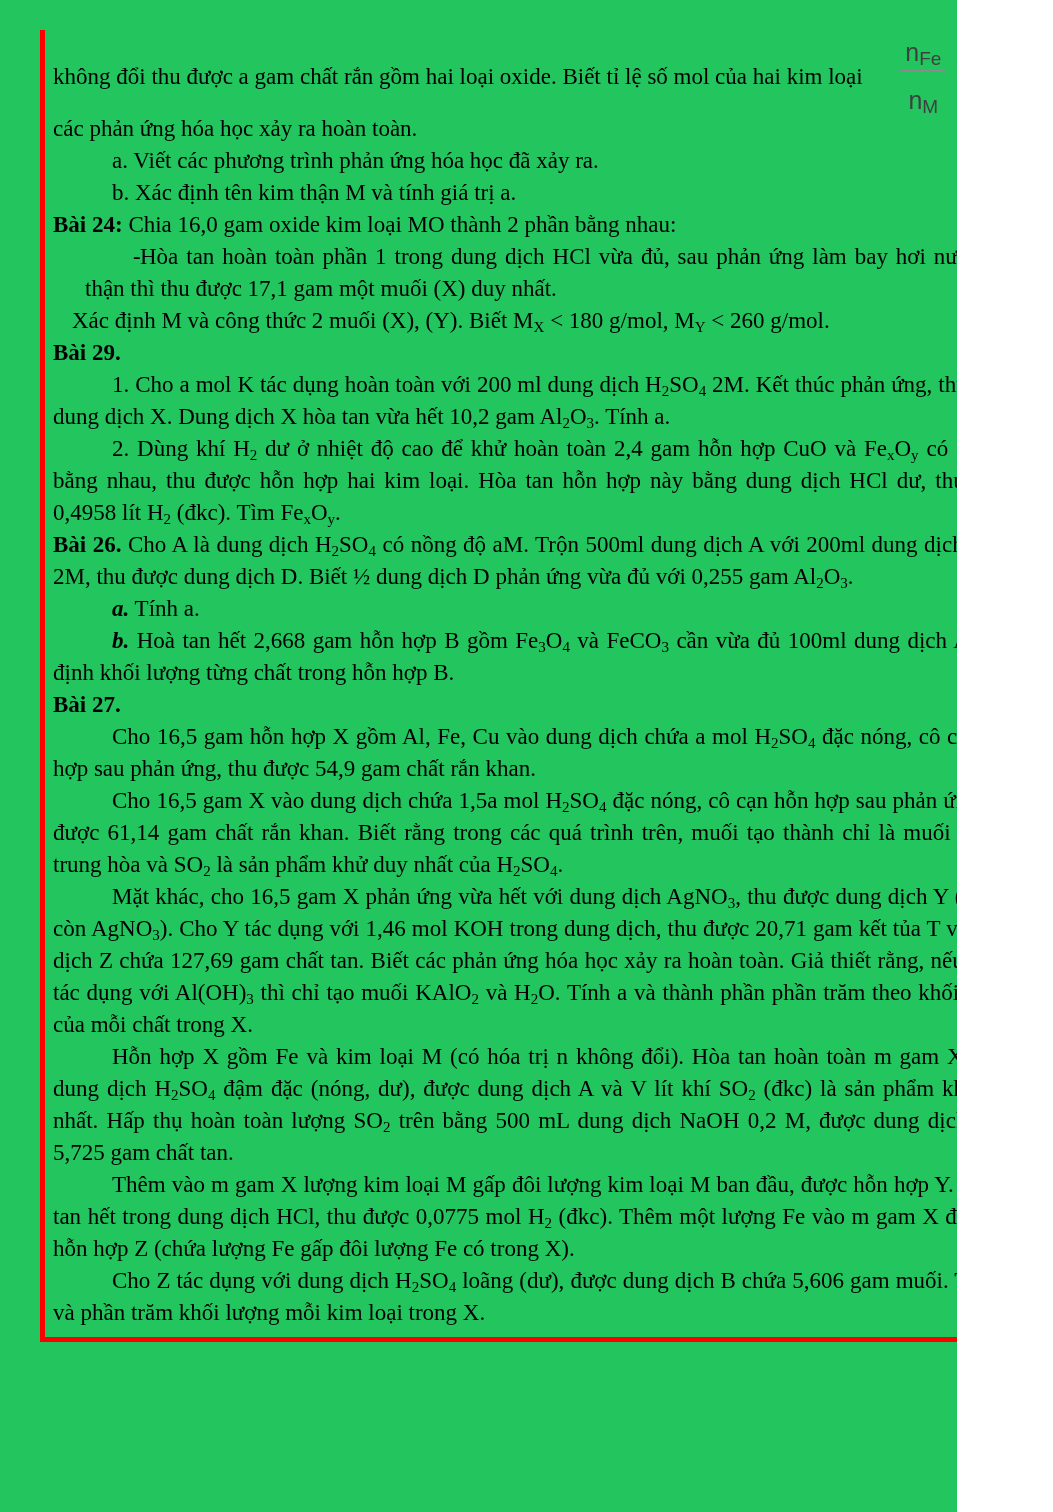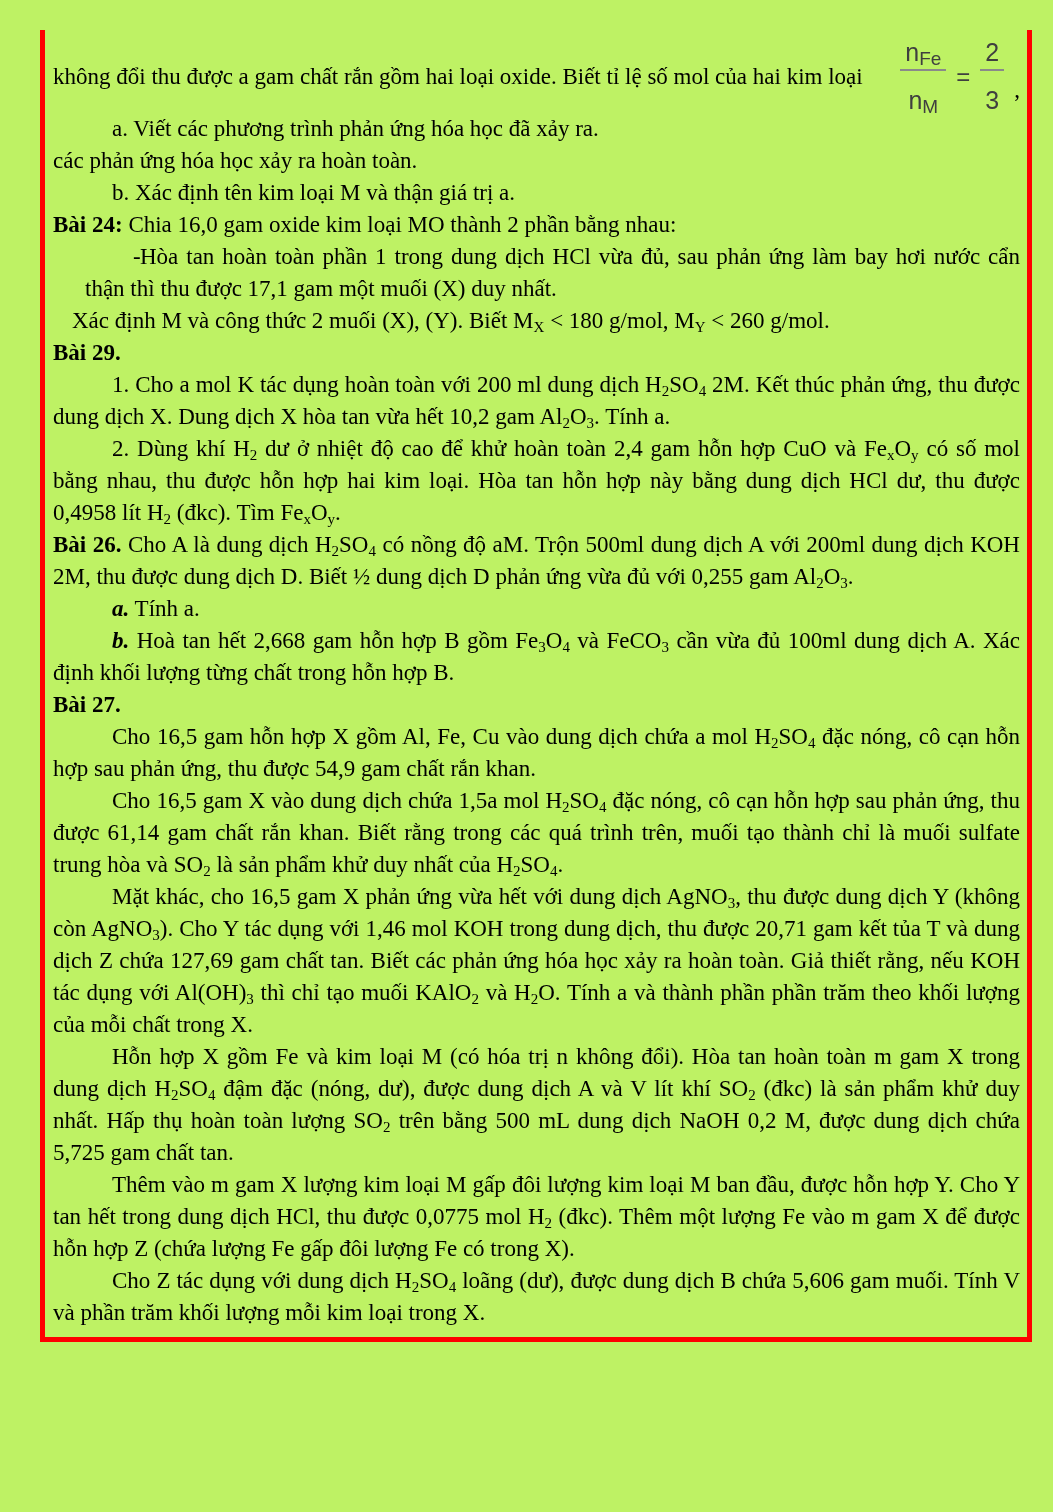"không đổi thu được a" .page { background: #bef264 -> #22c55e; width: 1053px -> 957px }
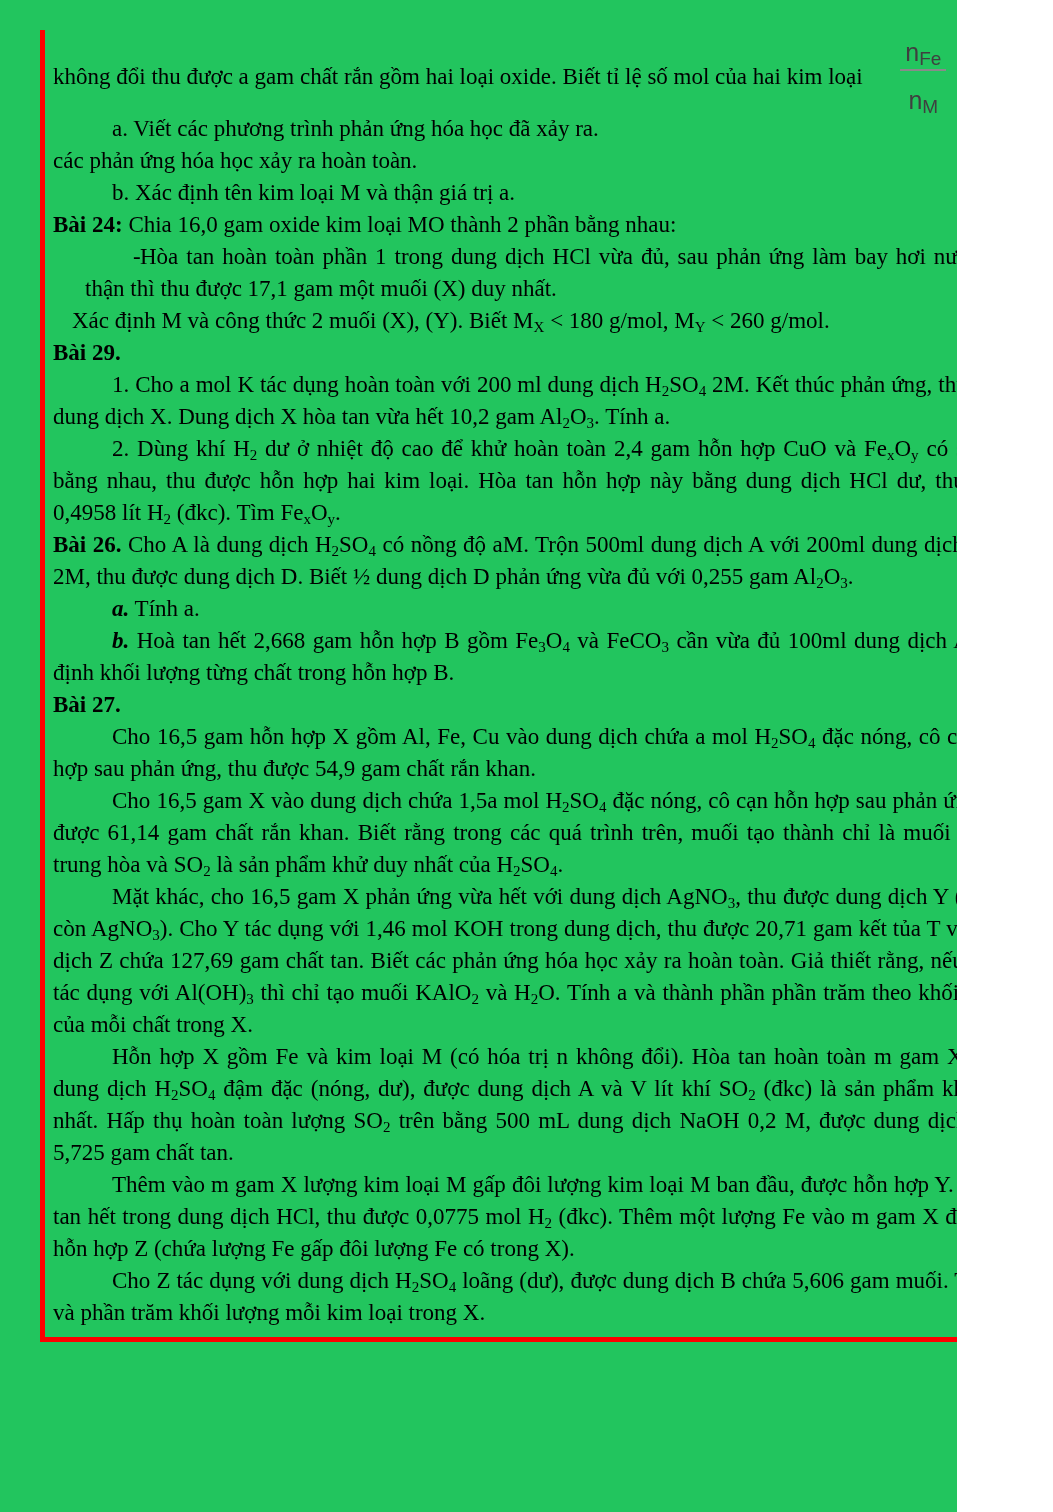"a. Viết các phương trình" p.para { order: before "các phản ứng hóa học" -> after "các phản ứng hóa học" }
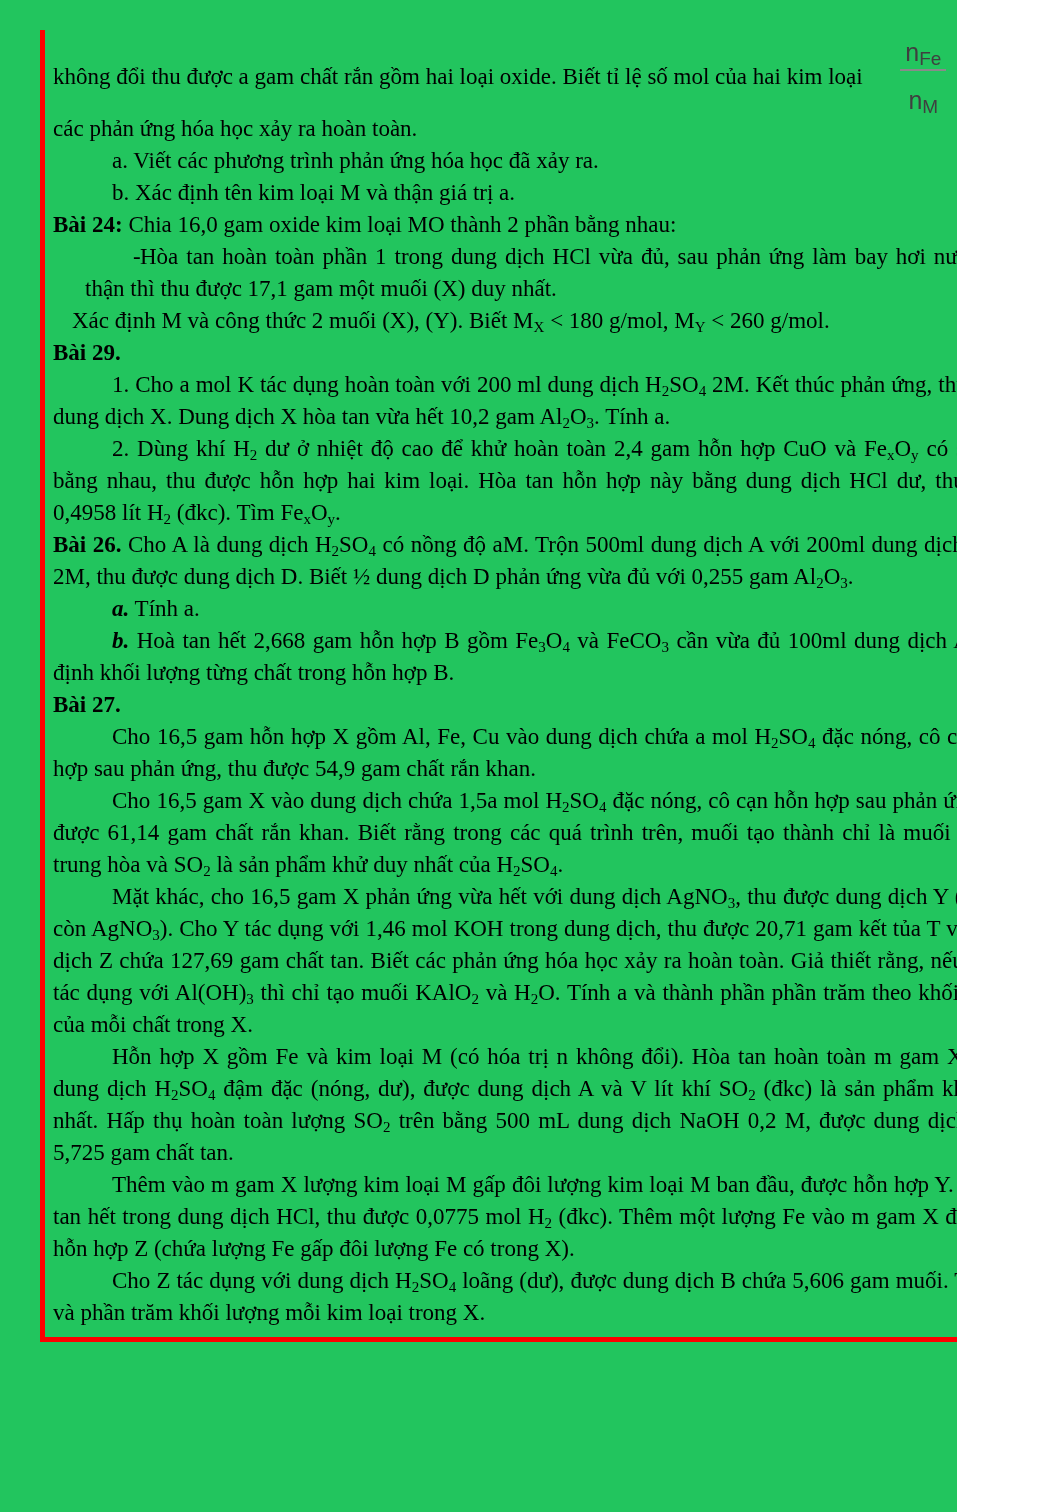"b. Xác định tên kim" span.rich { text: loại M và thận -> thận M và tính }
